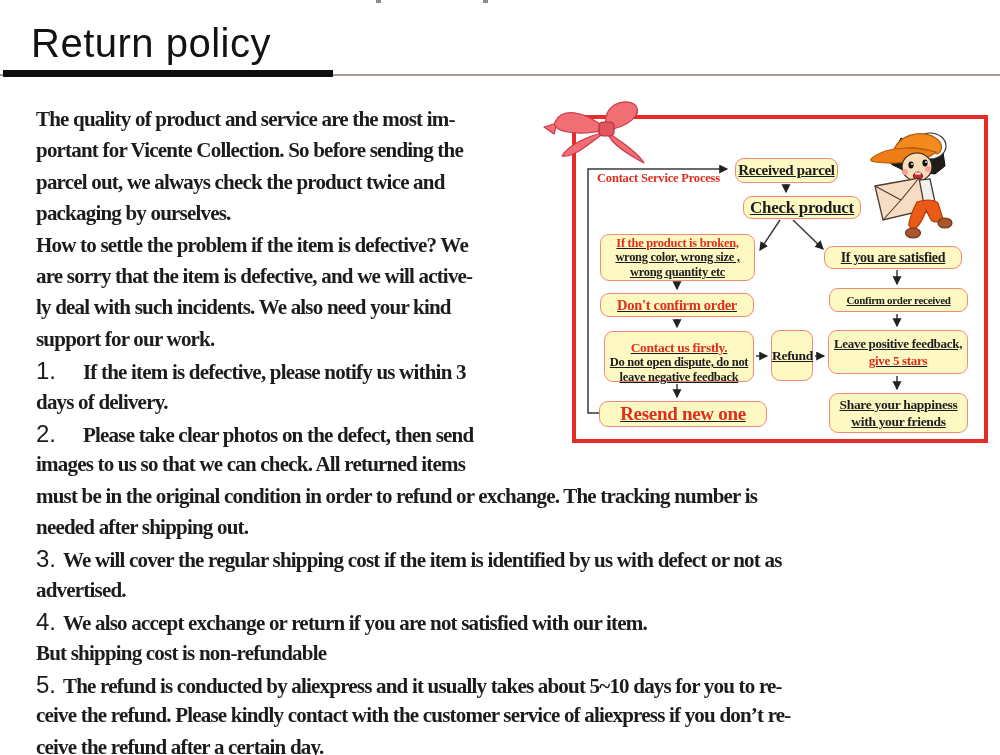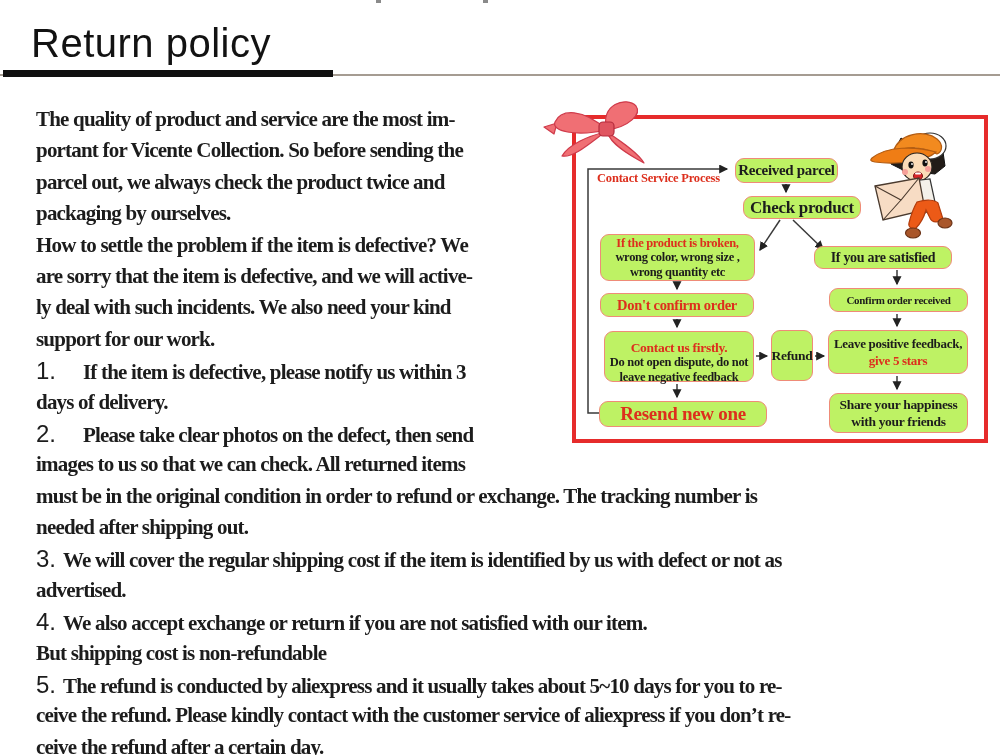"Received parcel" .node { align-items: center -> none; background: #bef264 -> #fef9c3; text-decoration: none -> underline }
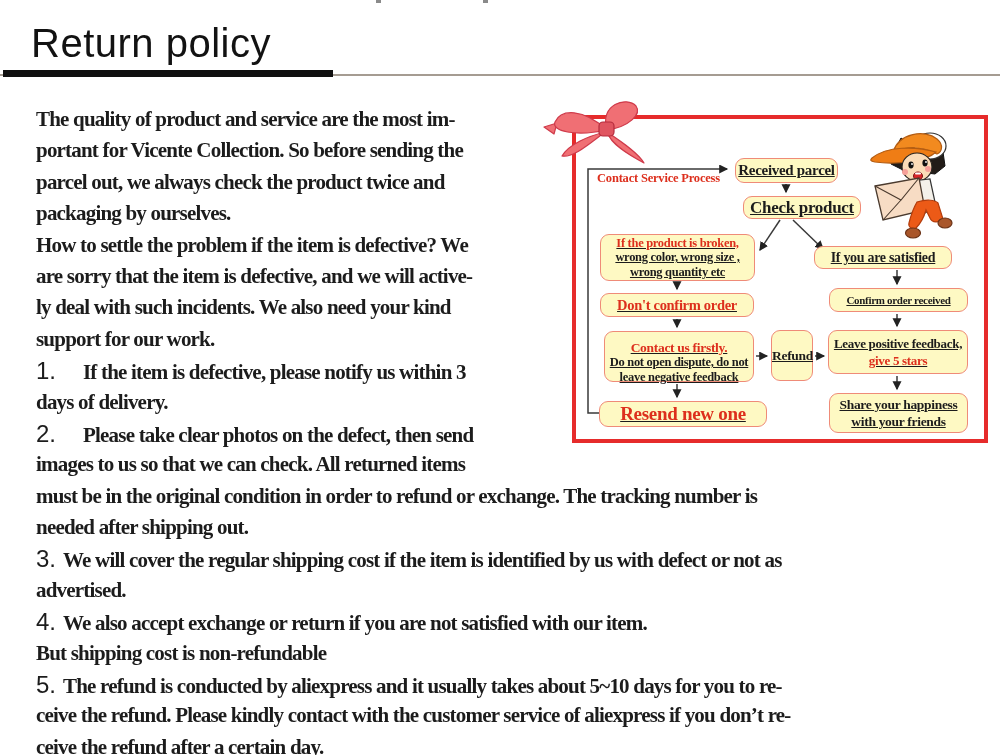"If you are satisfied" .n-satisfied { left: 249px -> 259px }
